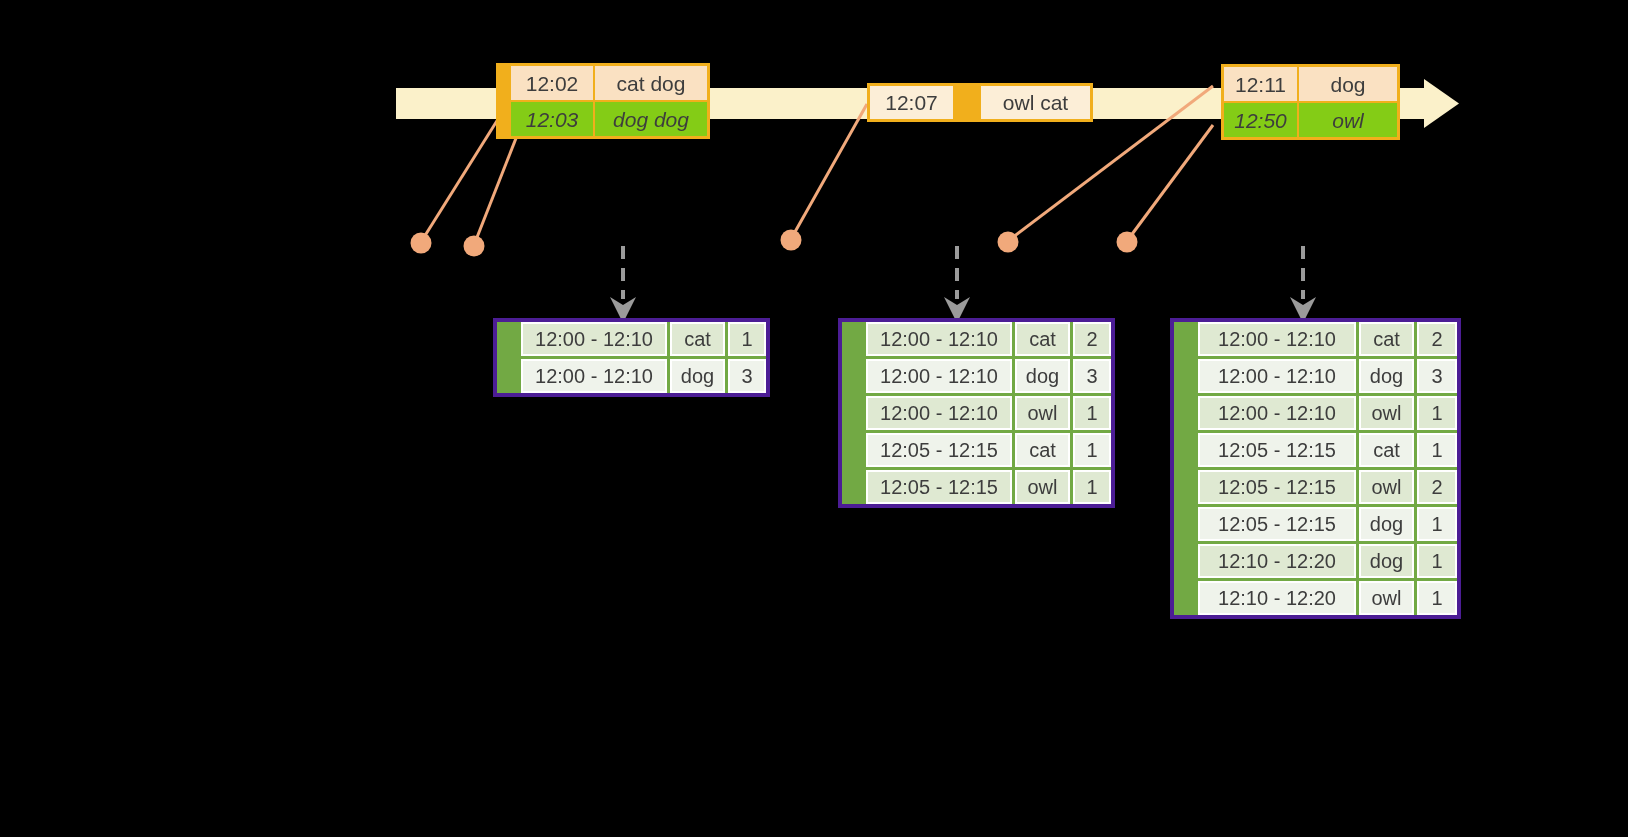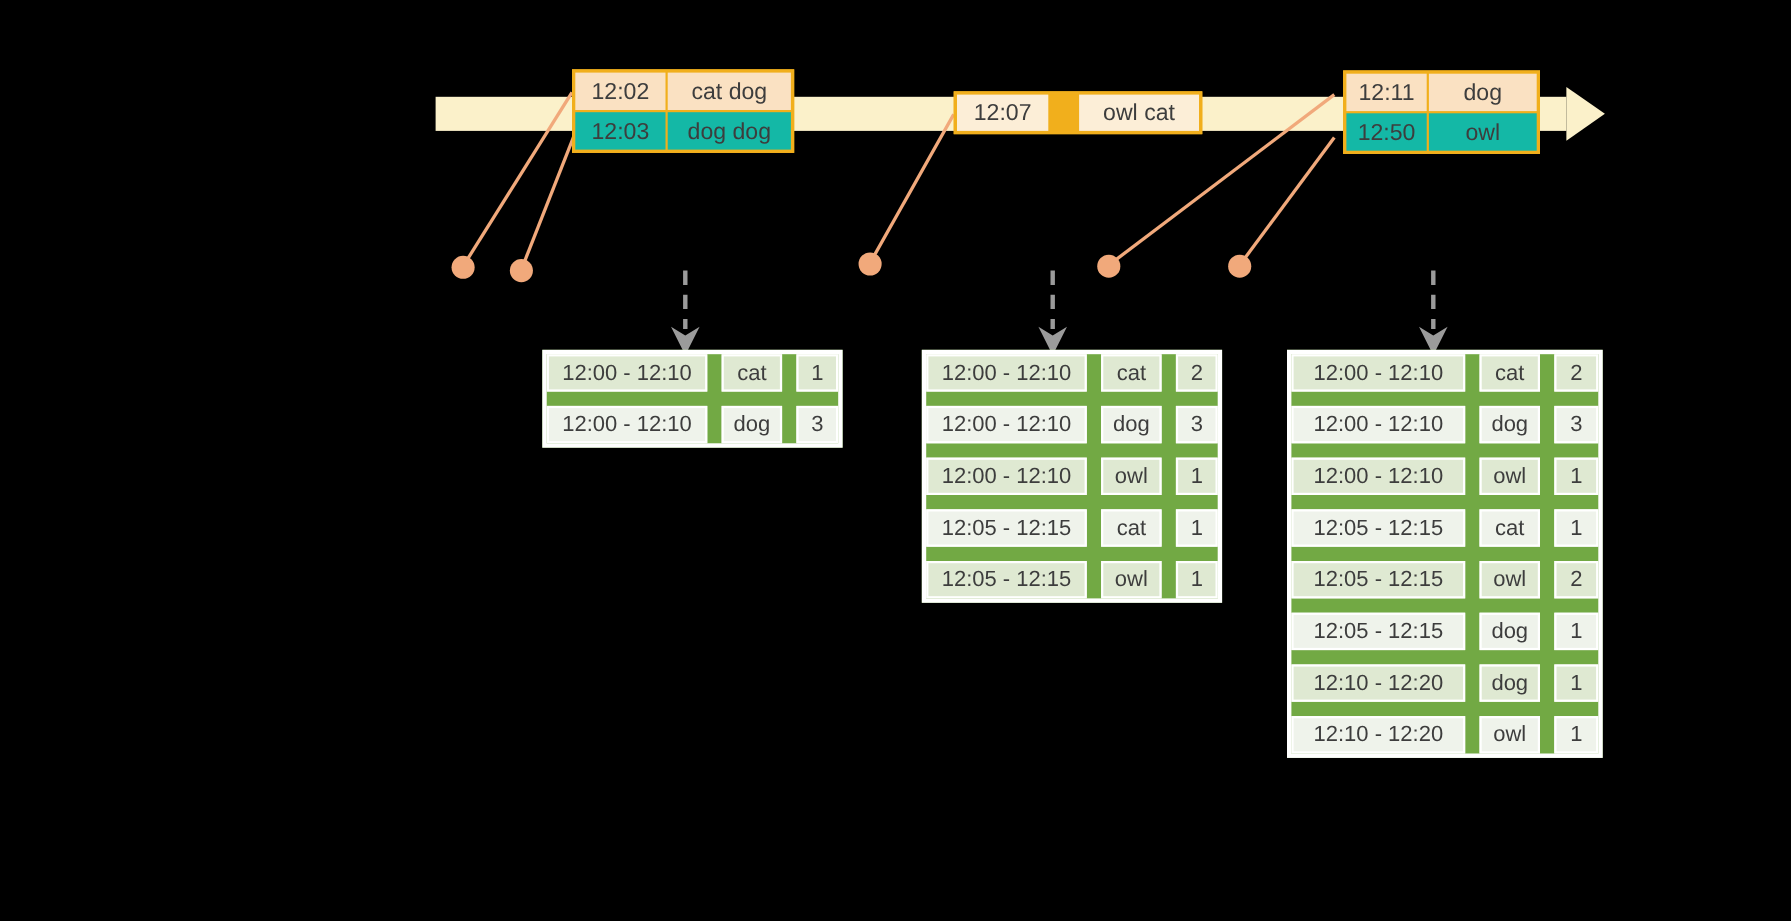"12:02" .e1 { left: 520px -> 496px; padding-left: none -> 12px }
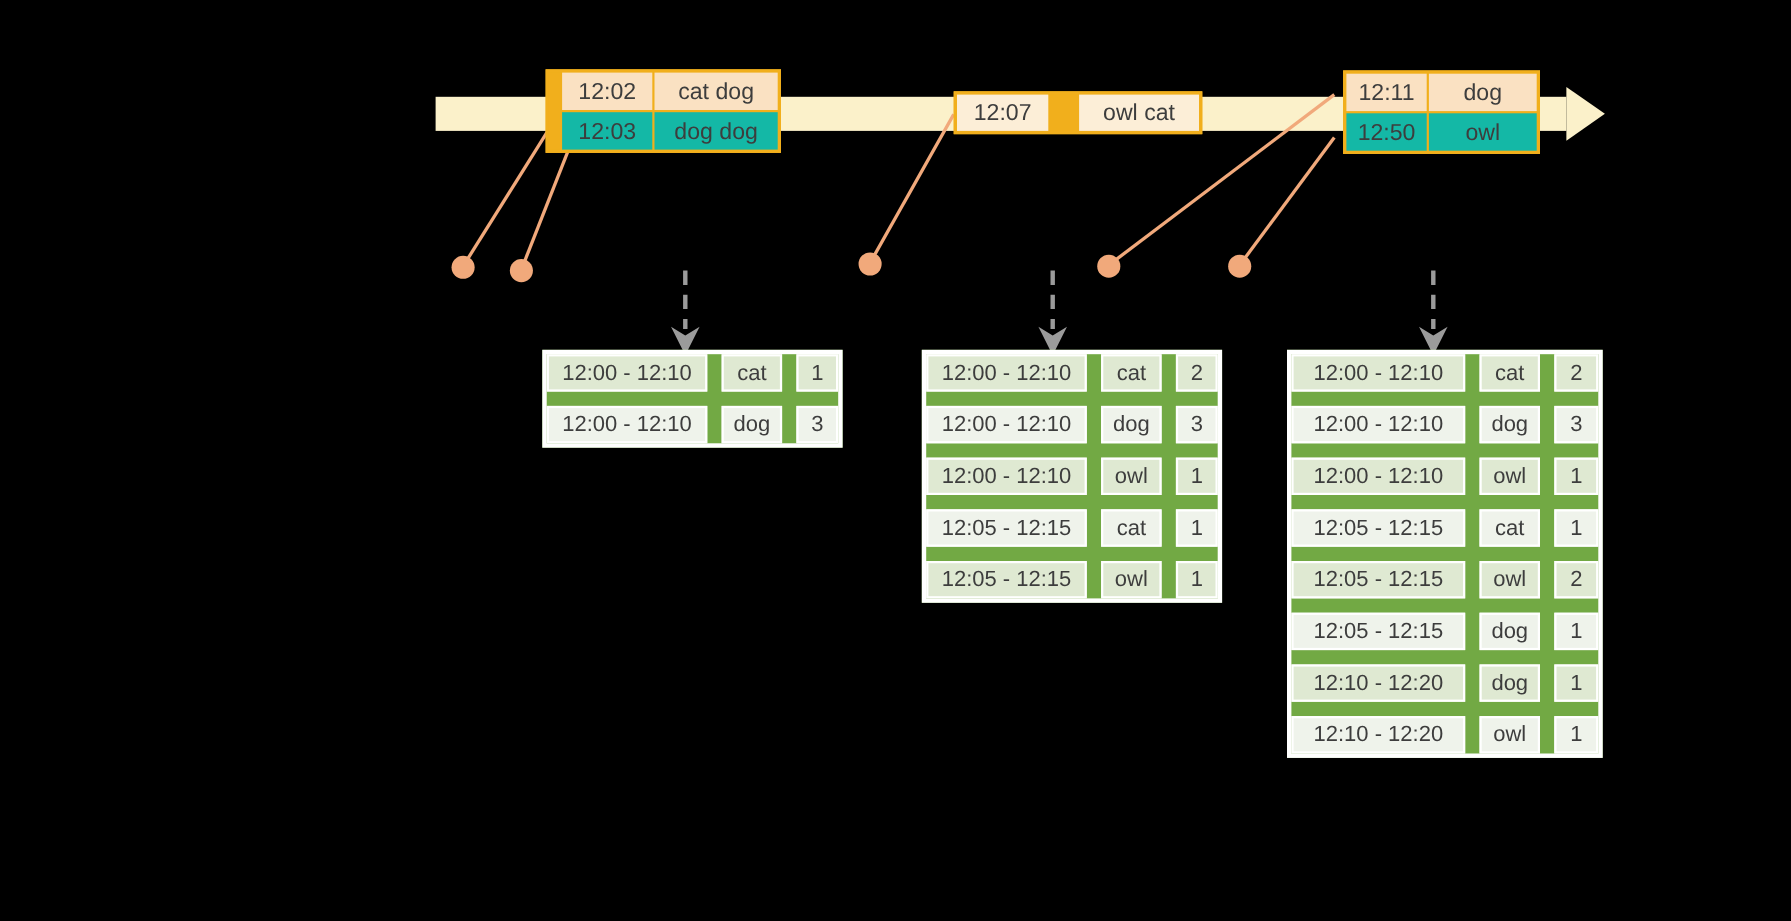"12:03" .event-table .cell.light { background: #14b8a6 -> #84cc16; font-style: none -> italic }
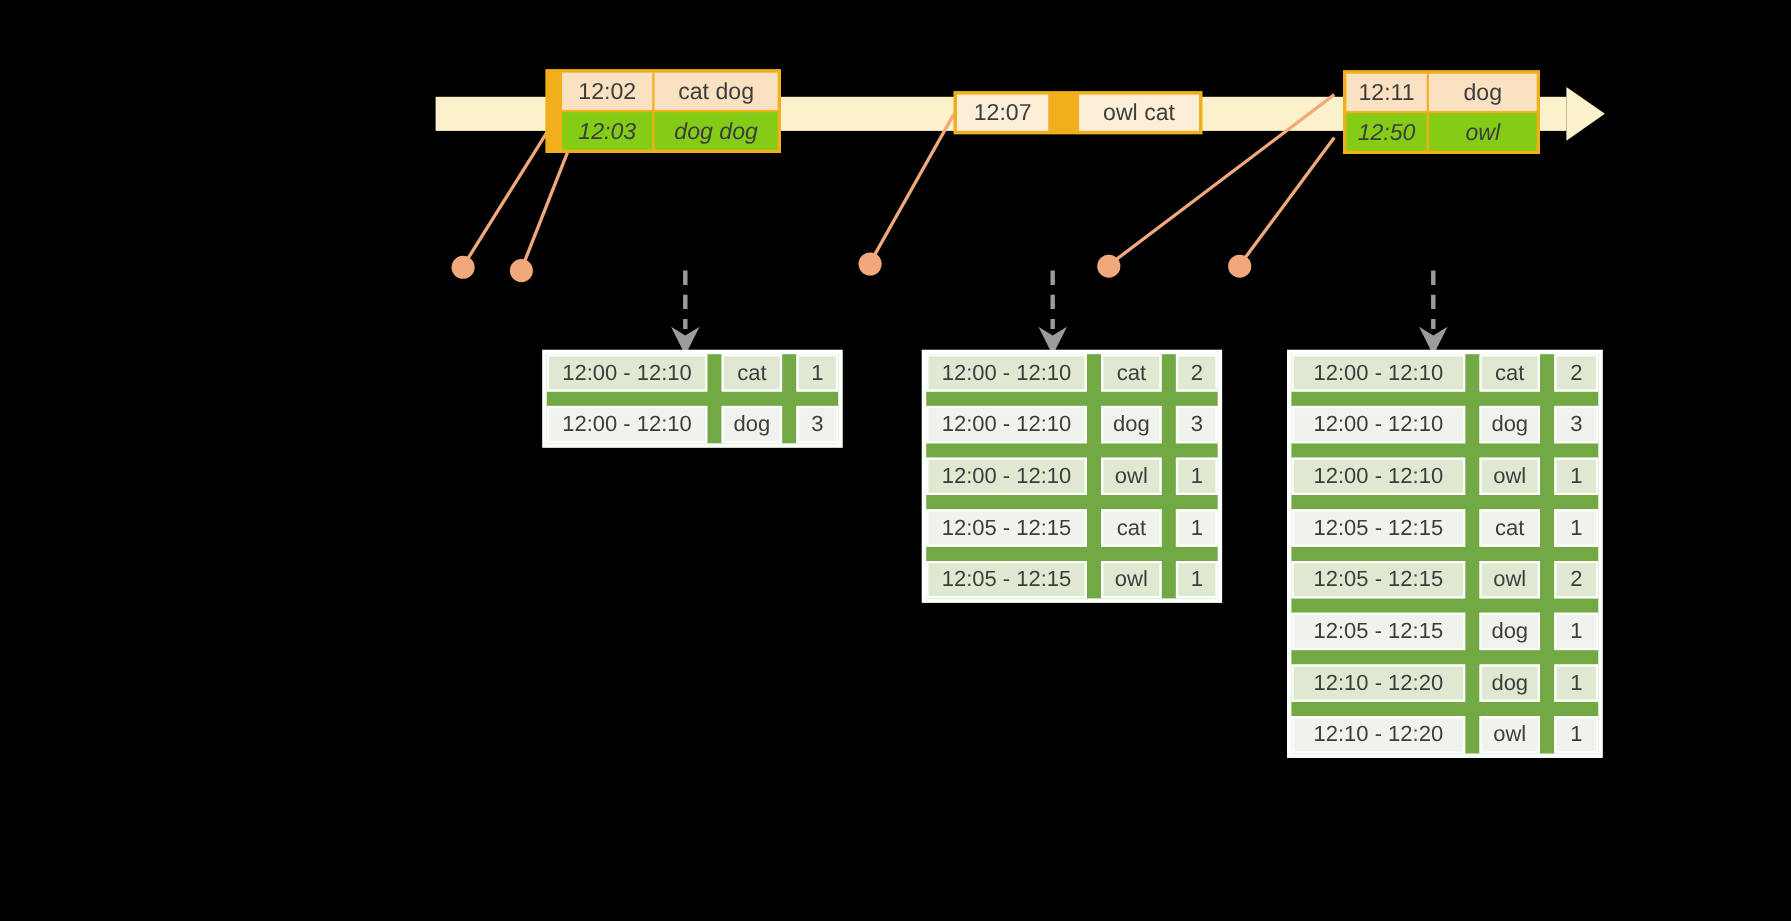"12:00 - 12:10" .result-table { border: 4px solid #ffffff -> 4px solid #4c1d95; gap: 13px -> 3px; padding-left: none -> 24px }
